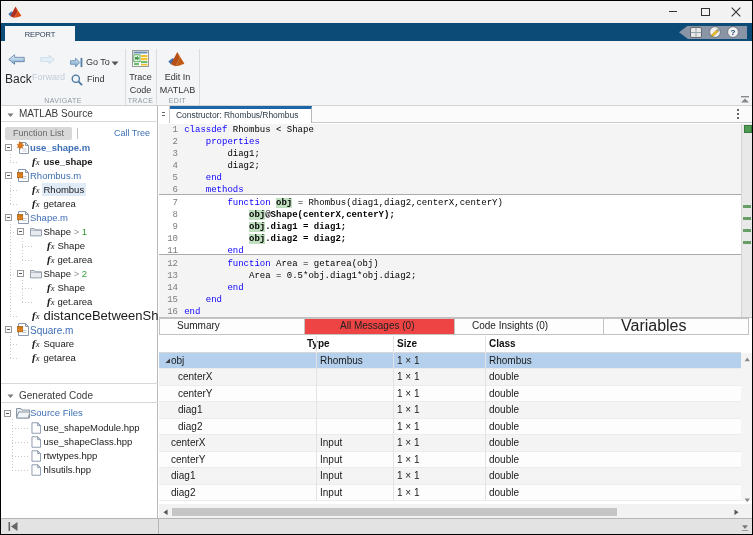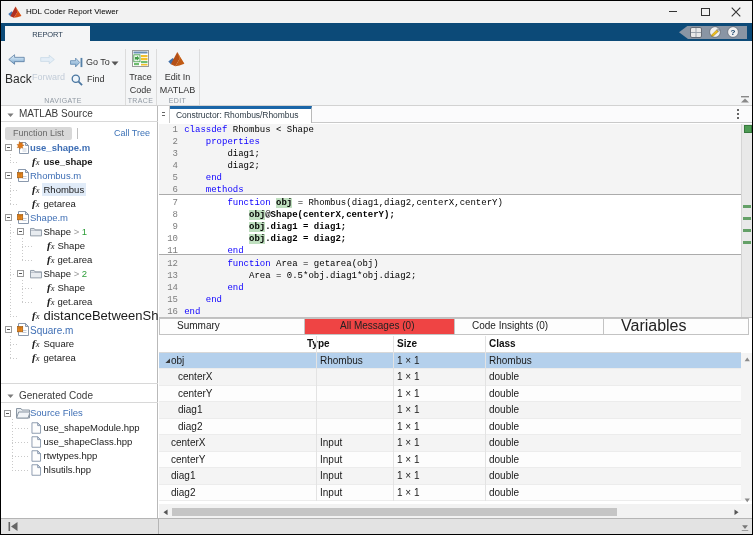"HDL Coder Report Viewer" div.abs { html: <div>HDL Coder Report Viewer</div> -> none }
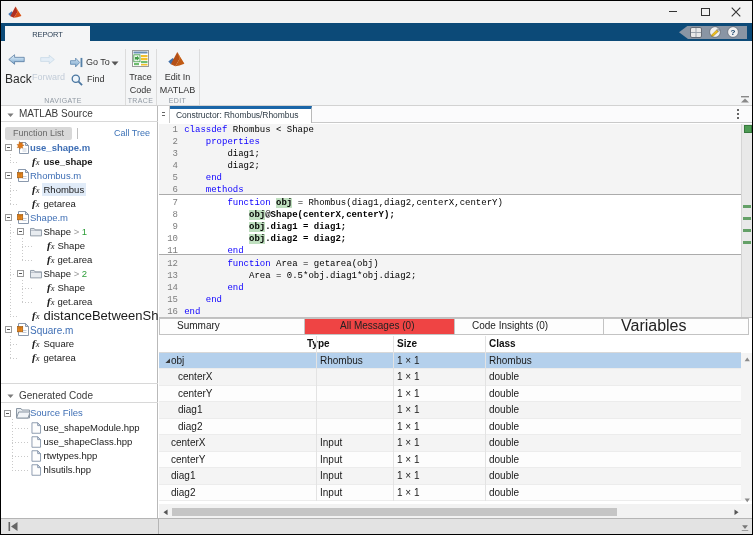"REPORT" div.abs { width: 85px -> 70px }
